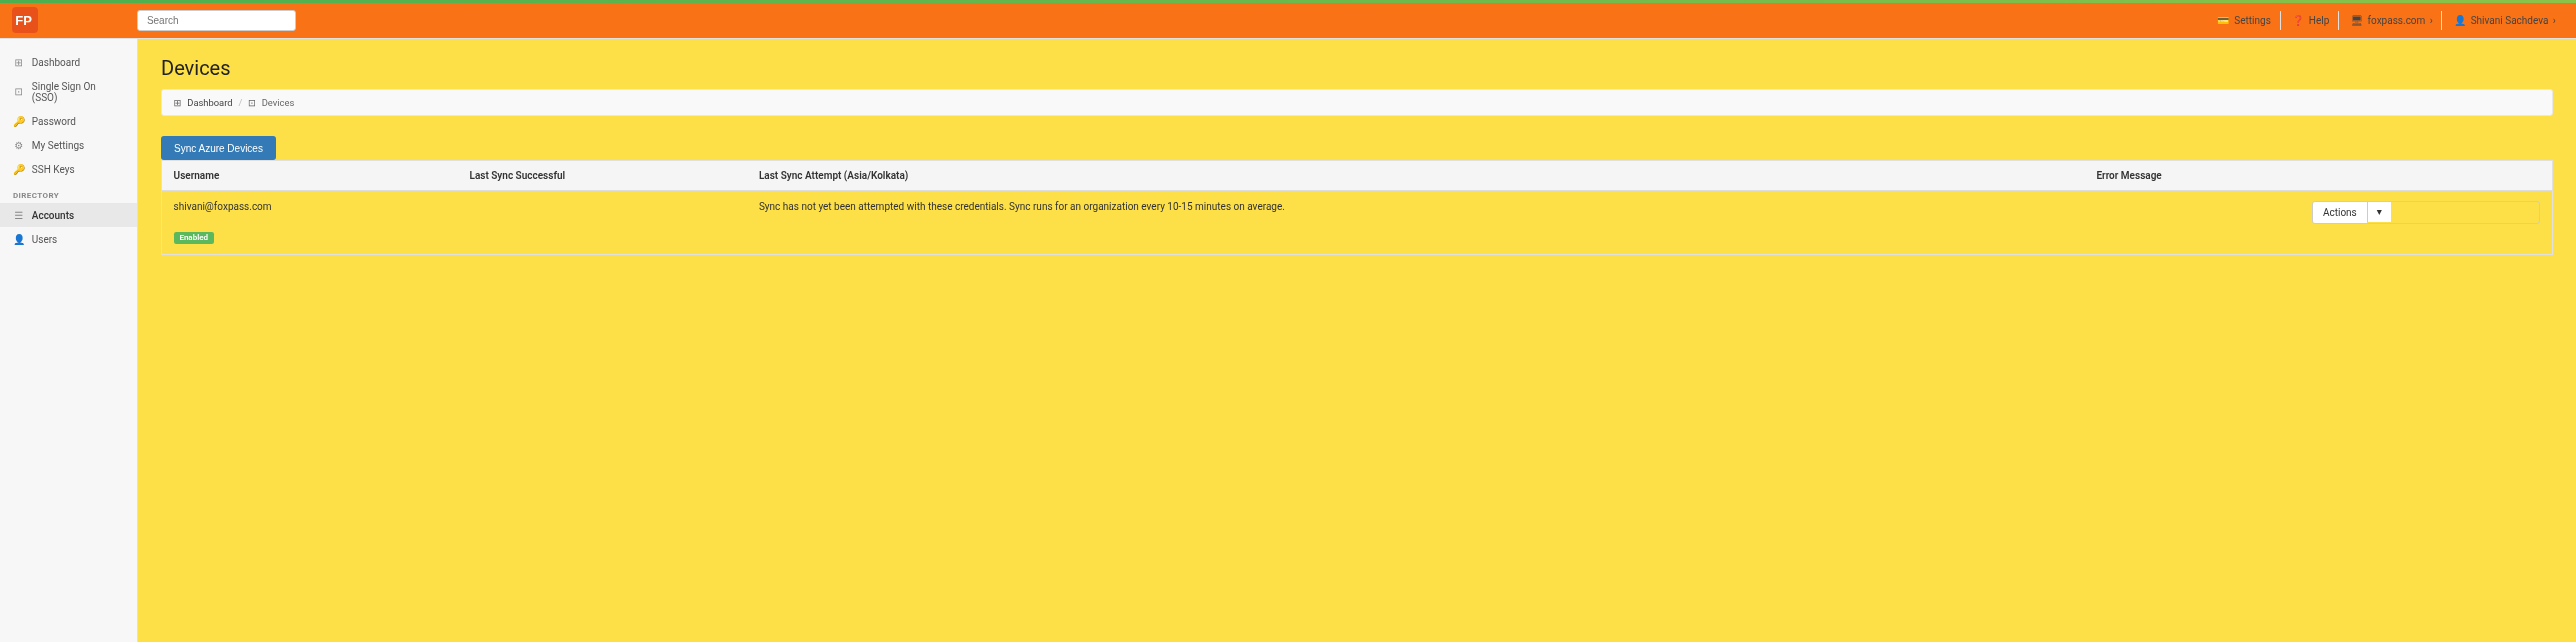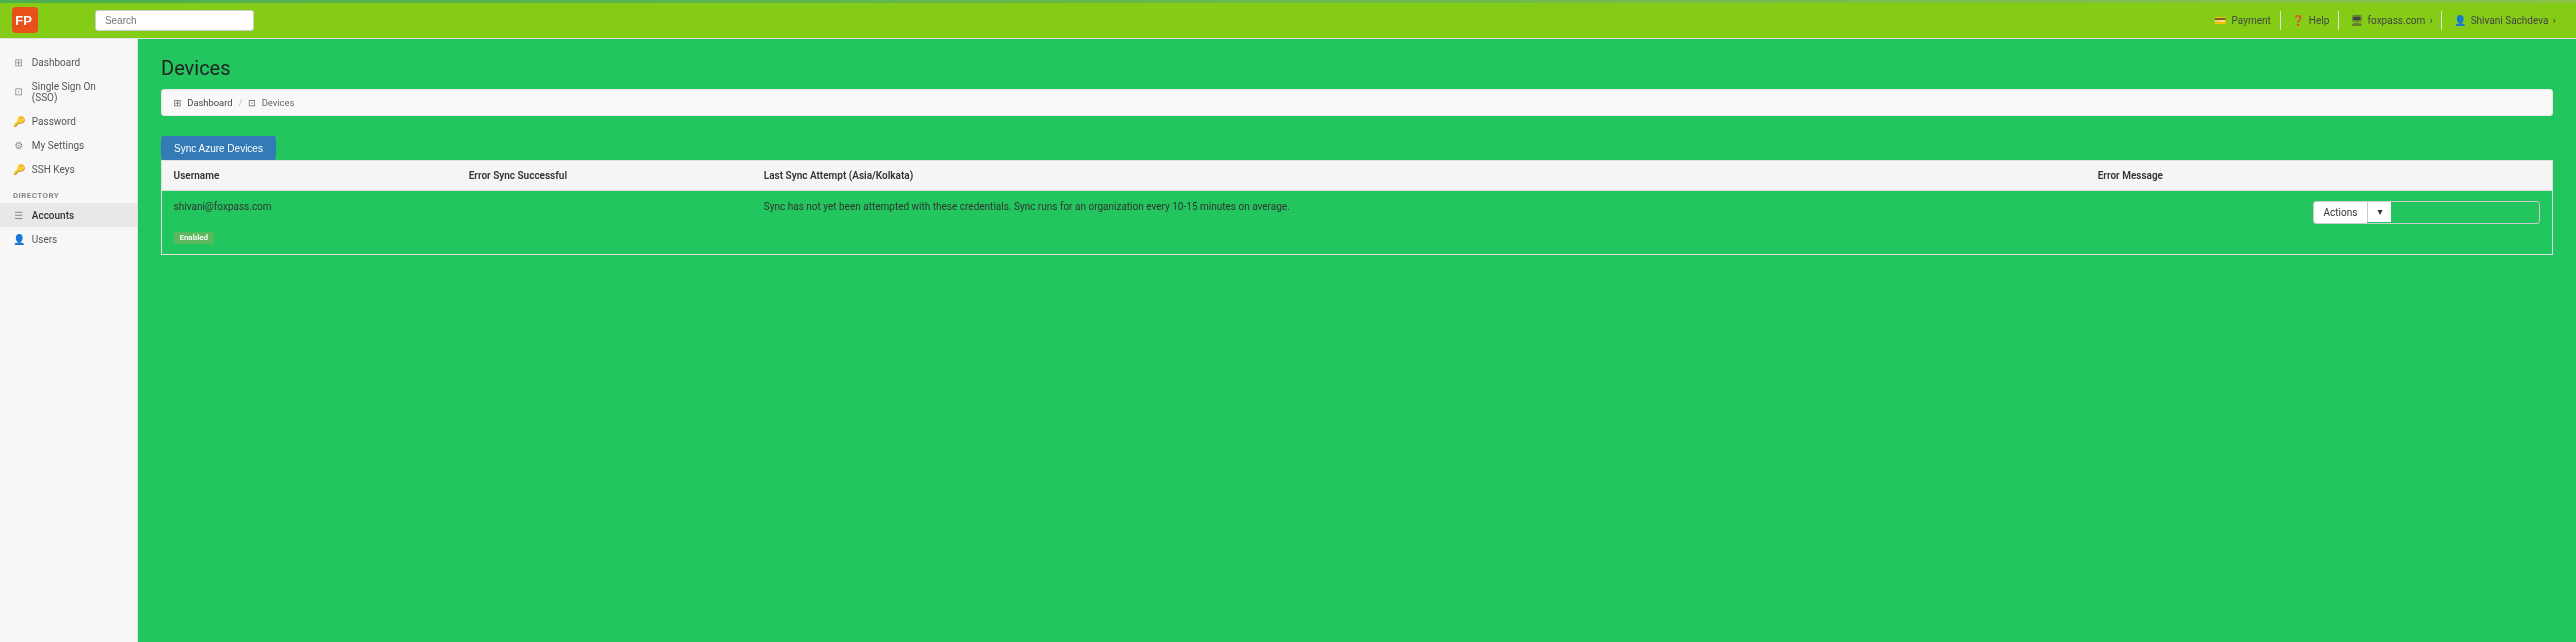"FP" .top-nav { background: #84cc16 -> #f97316 }
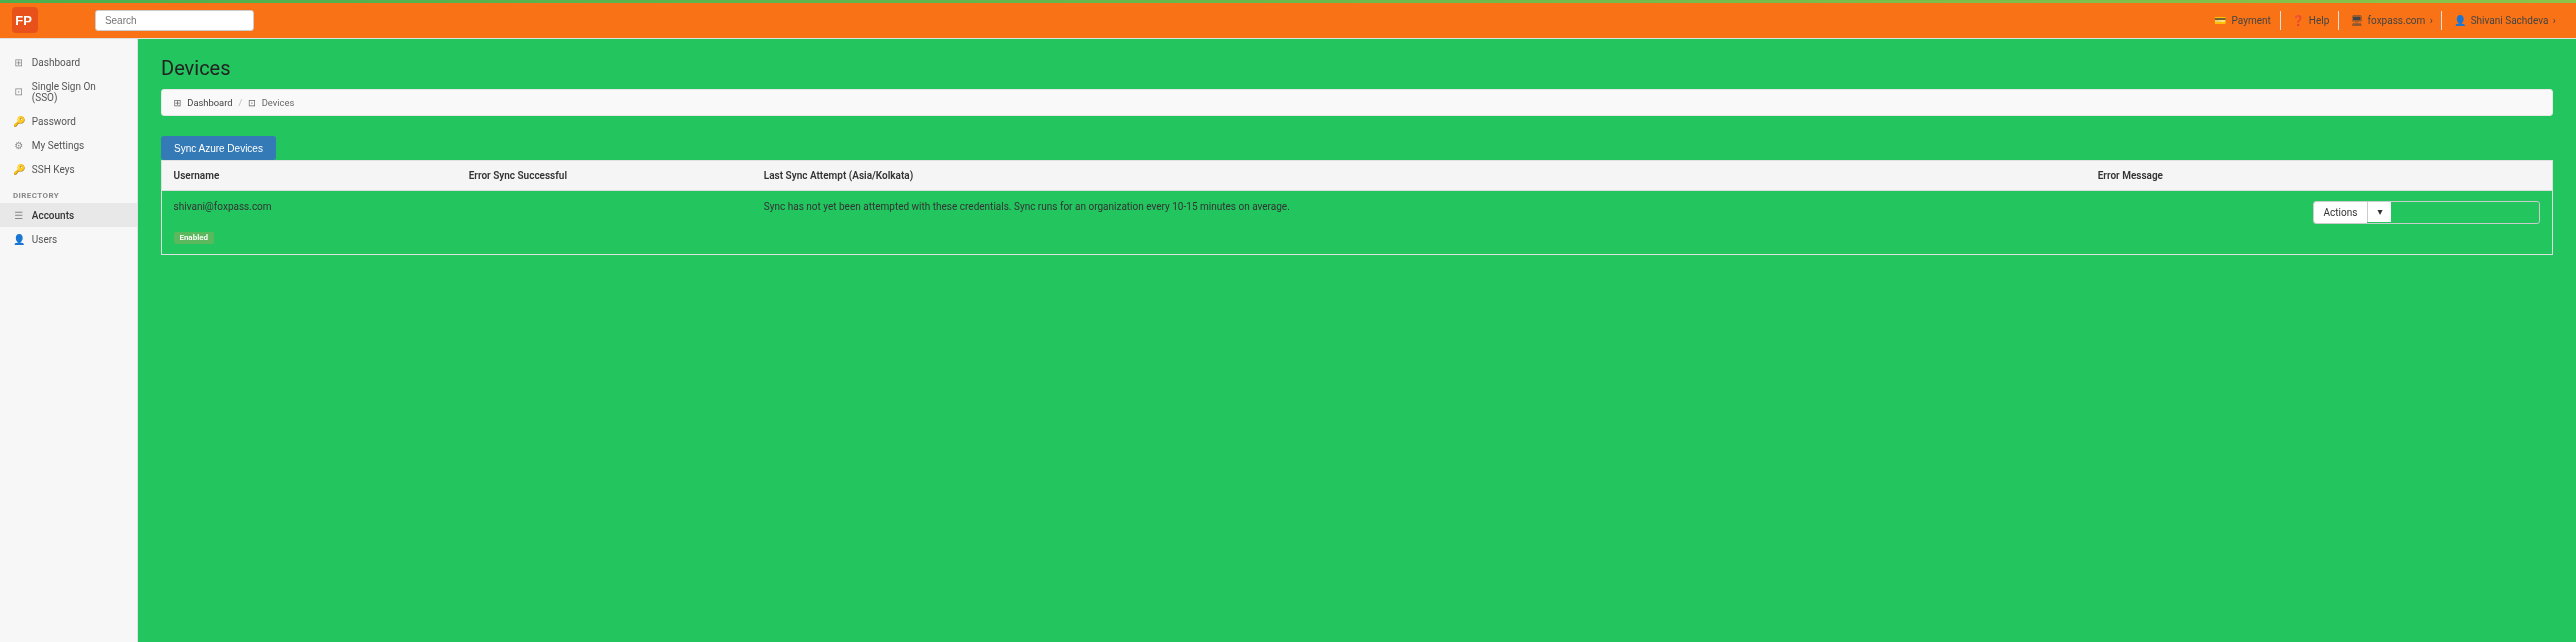"Search" .search-bar { margin-left: none -> 42px }
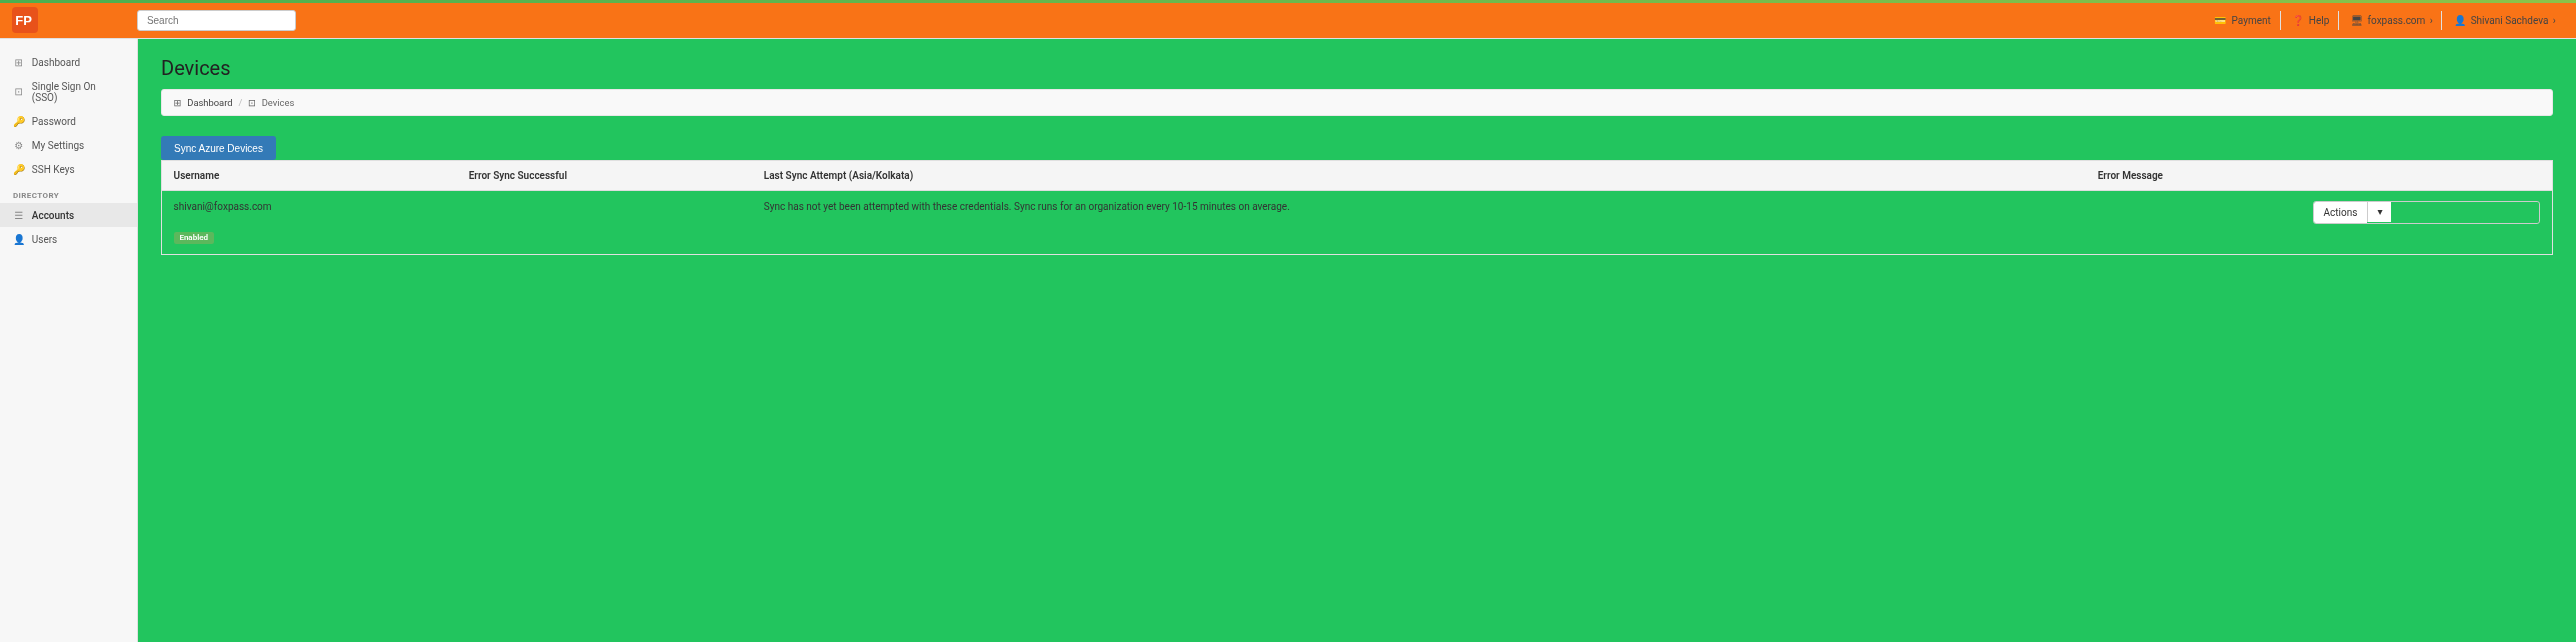"Payment" span { text: Payment -> Settings }
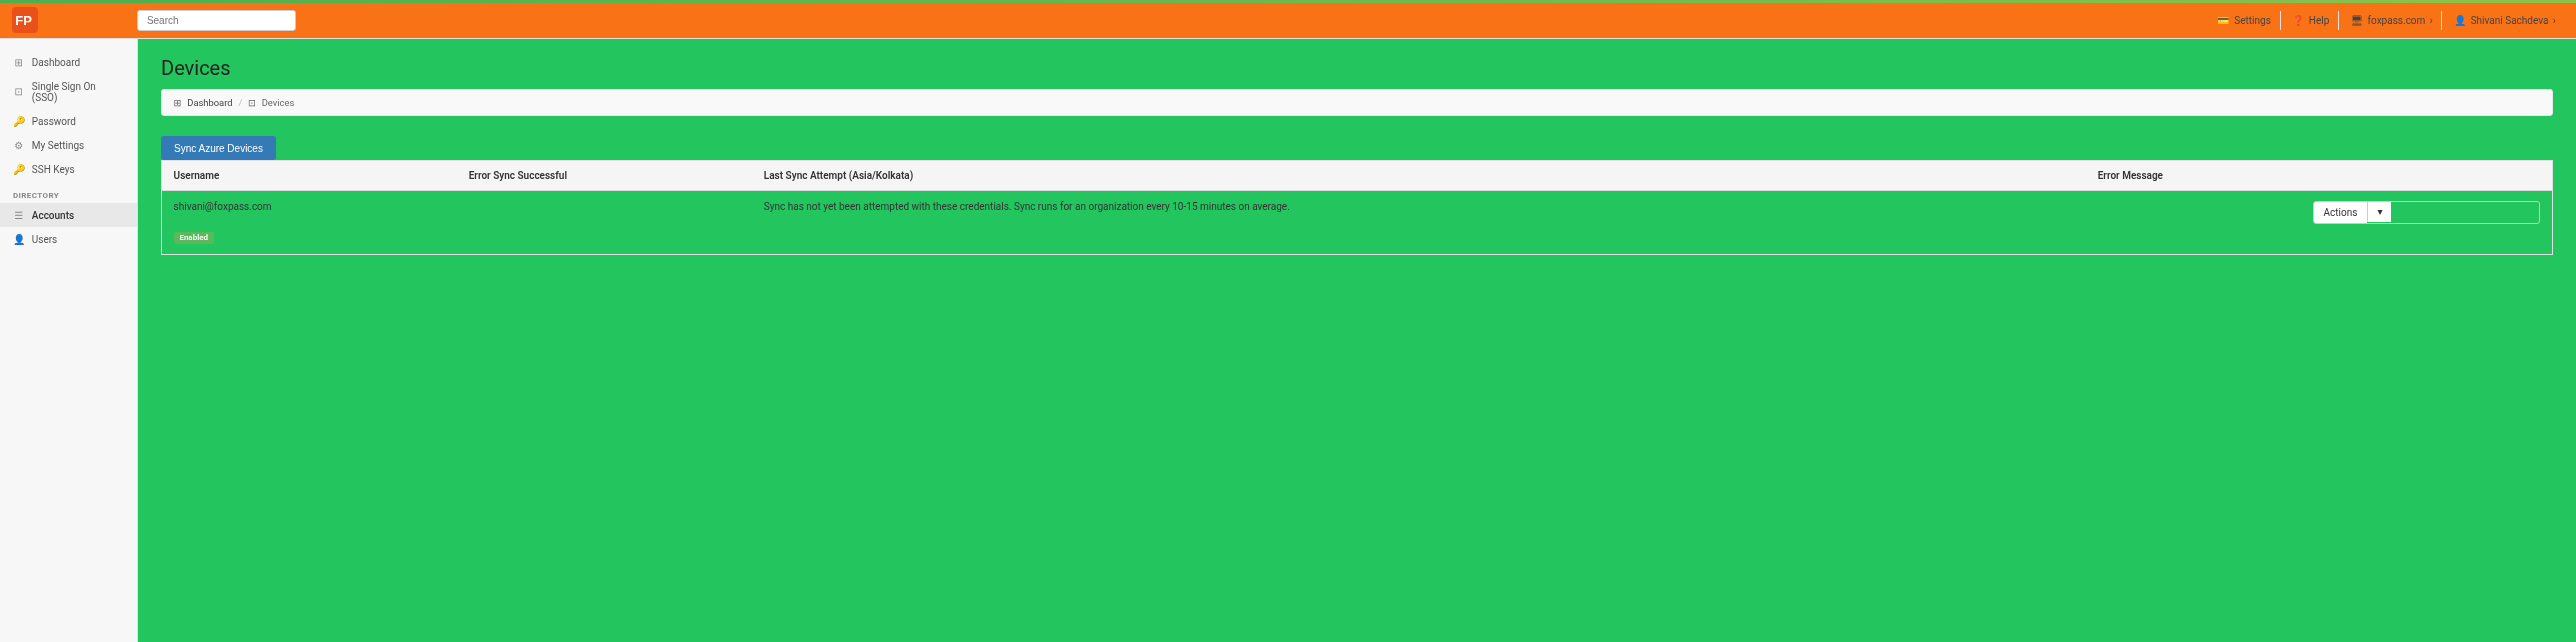"Devices" .content { background: #22c55e -> #fde047 }
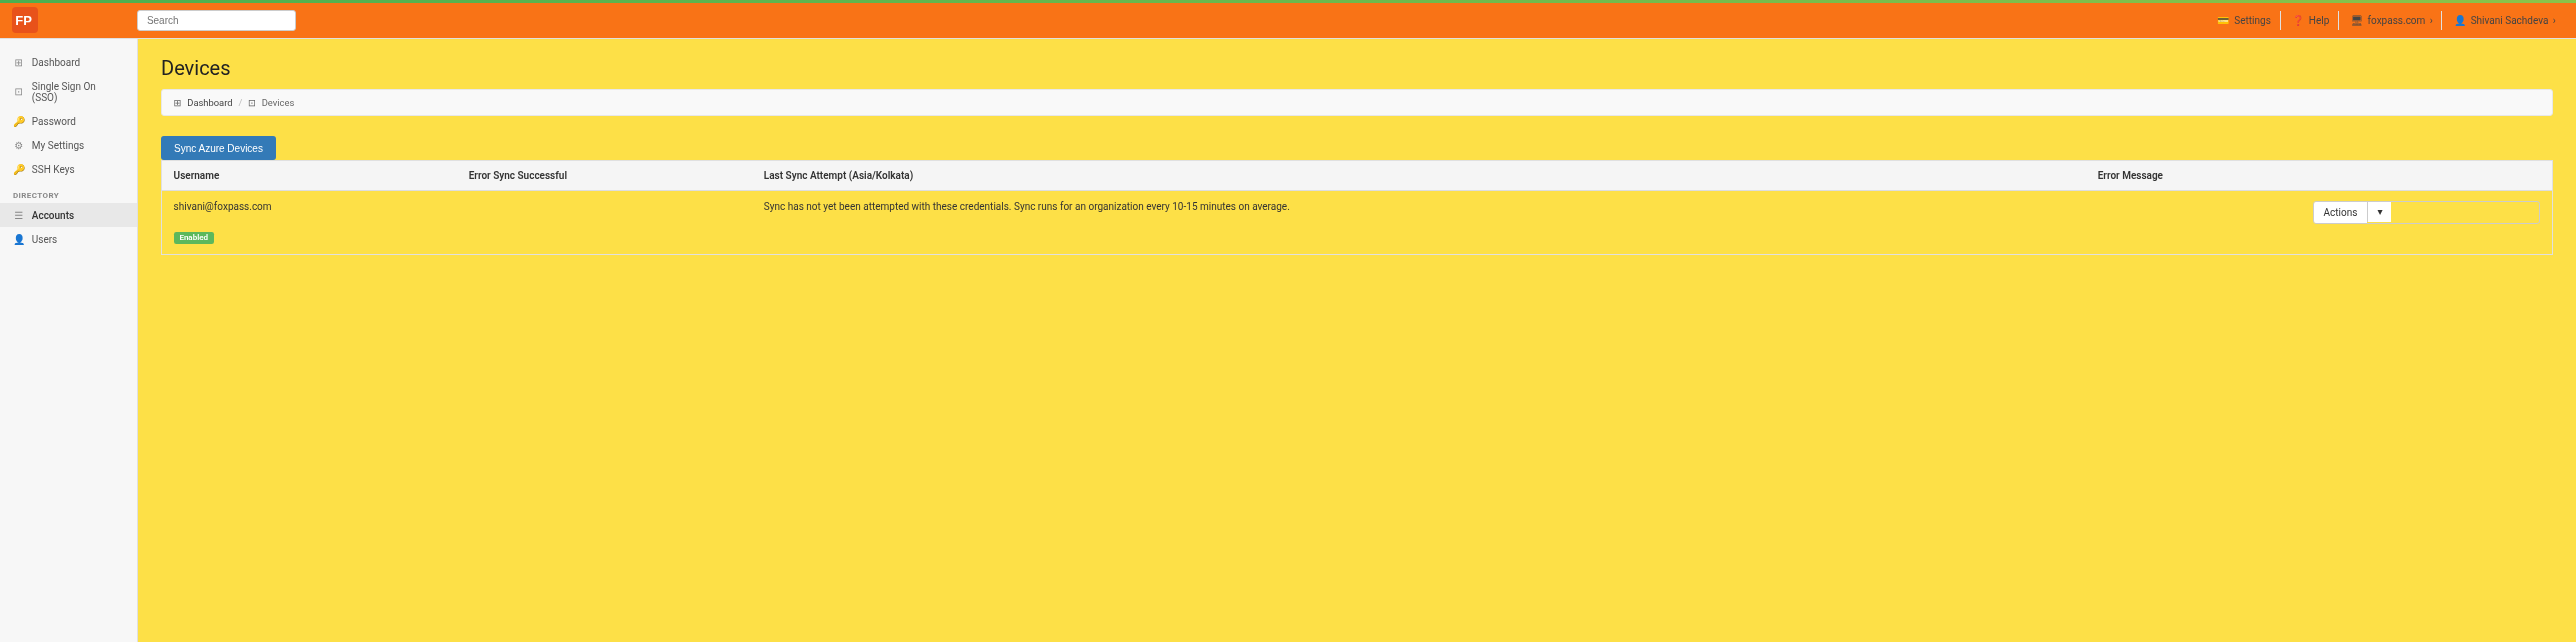"Error Sync Successful" th { text: Error -> Last }
